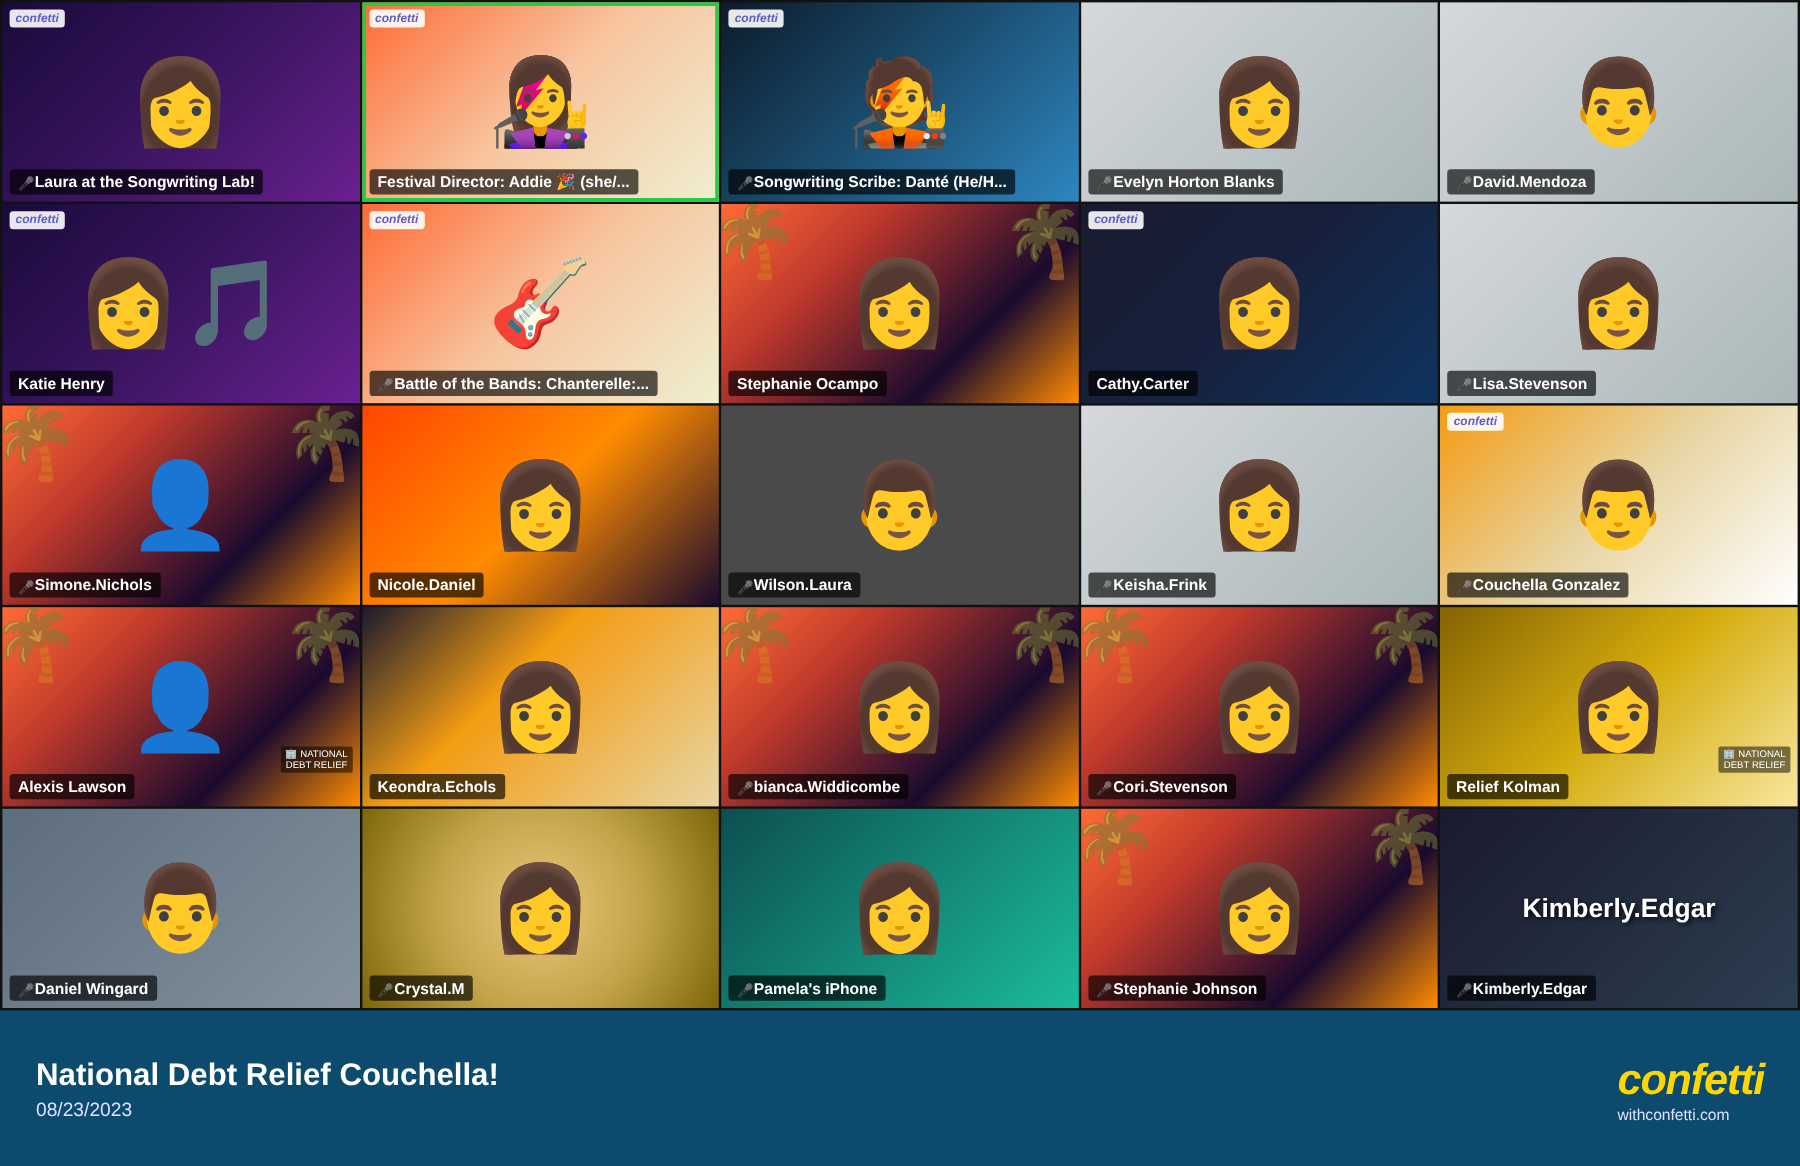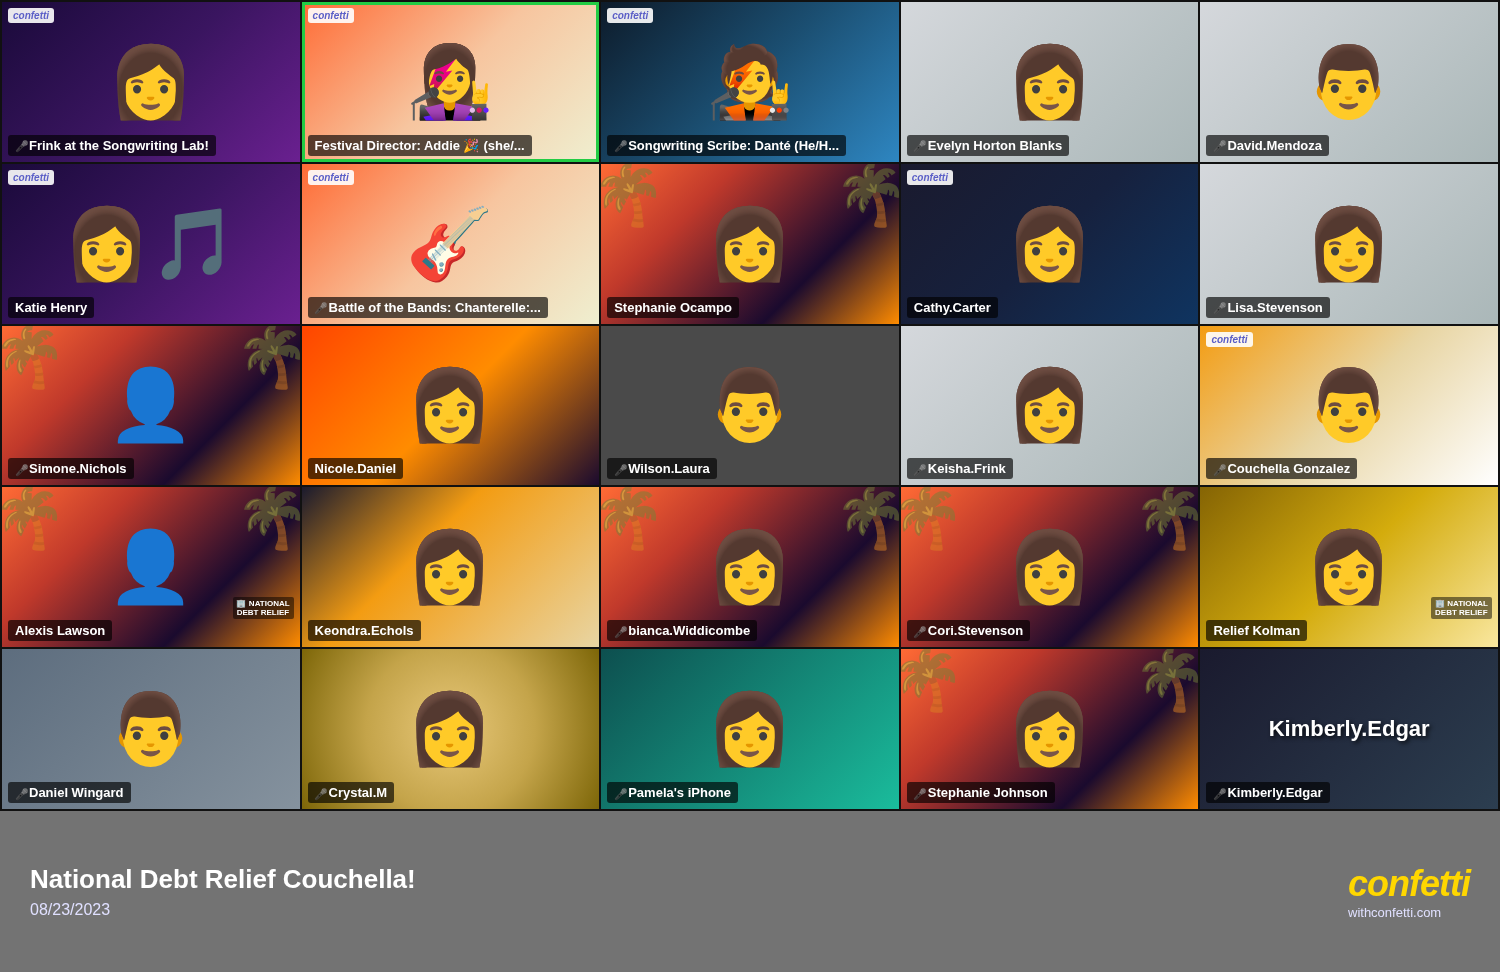"Frink at the Songwriting Lab!" span { text: Frink -> Laura }
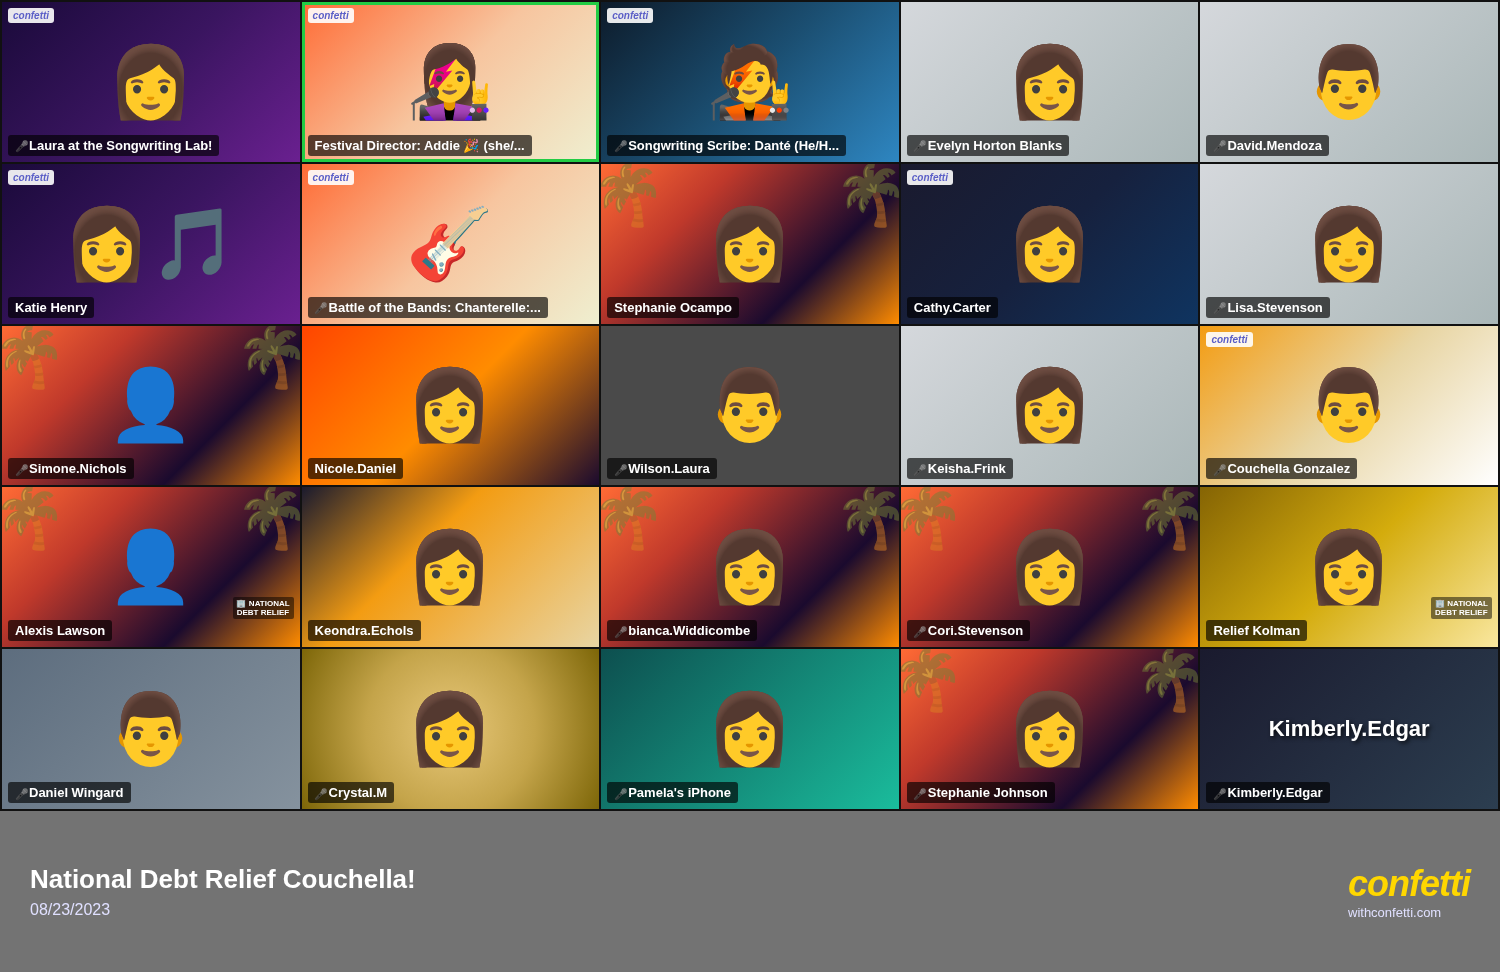"🏢 NATIONAL" .ndr-badge { font-weight: bold -> normal; text-align: none -> center }
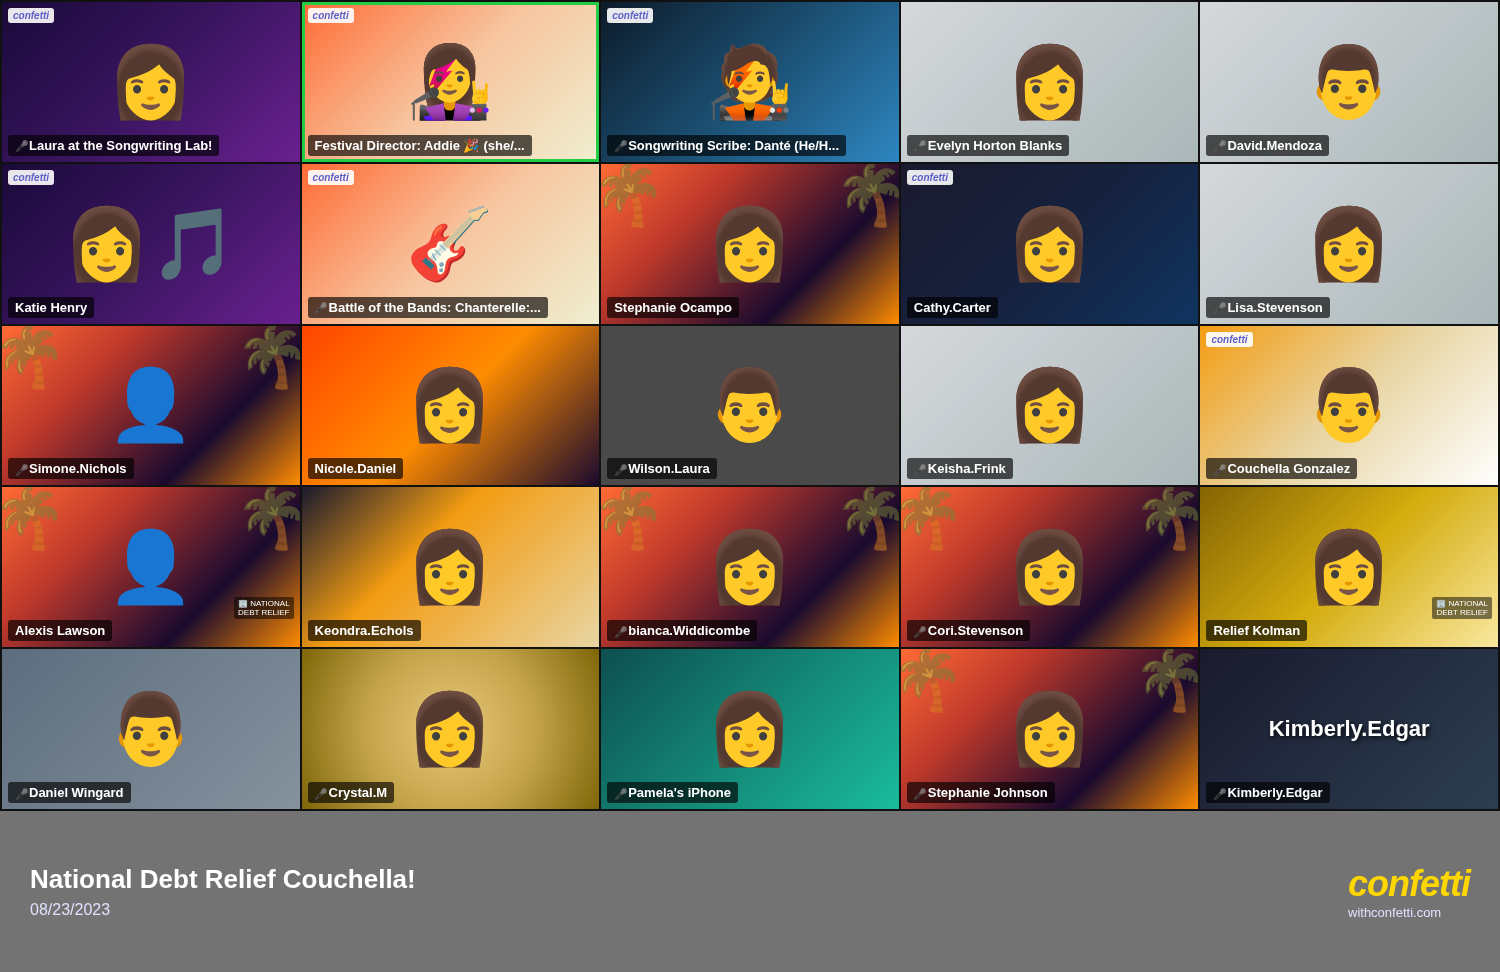"National Debt Relief Couchella!" .footer-bar { background: #737373 -> #0c4a6e; height: 161px -> 130px }
